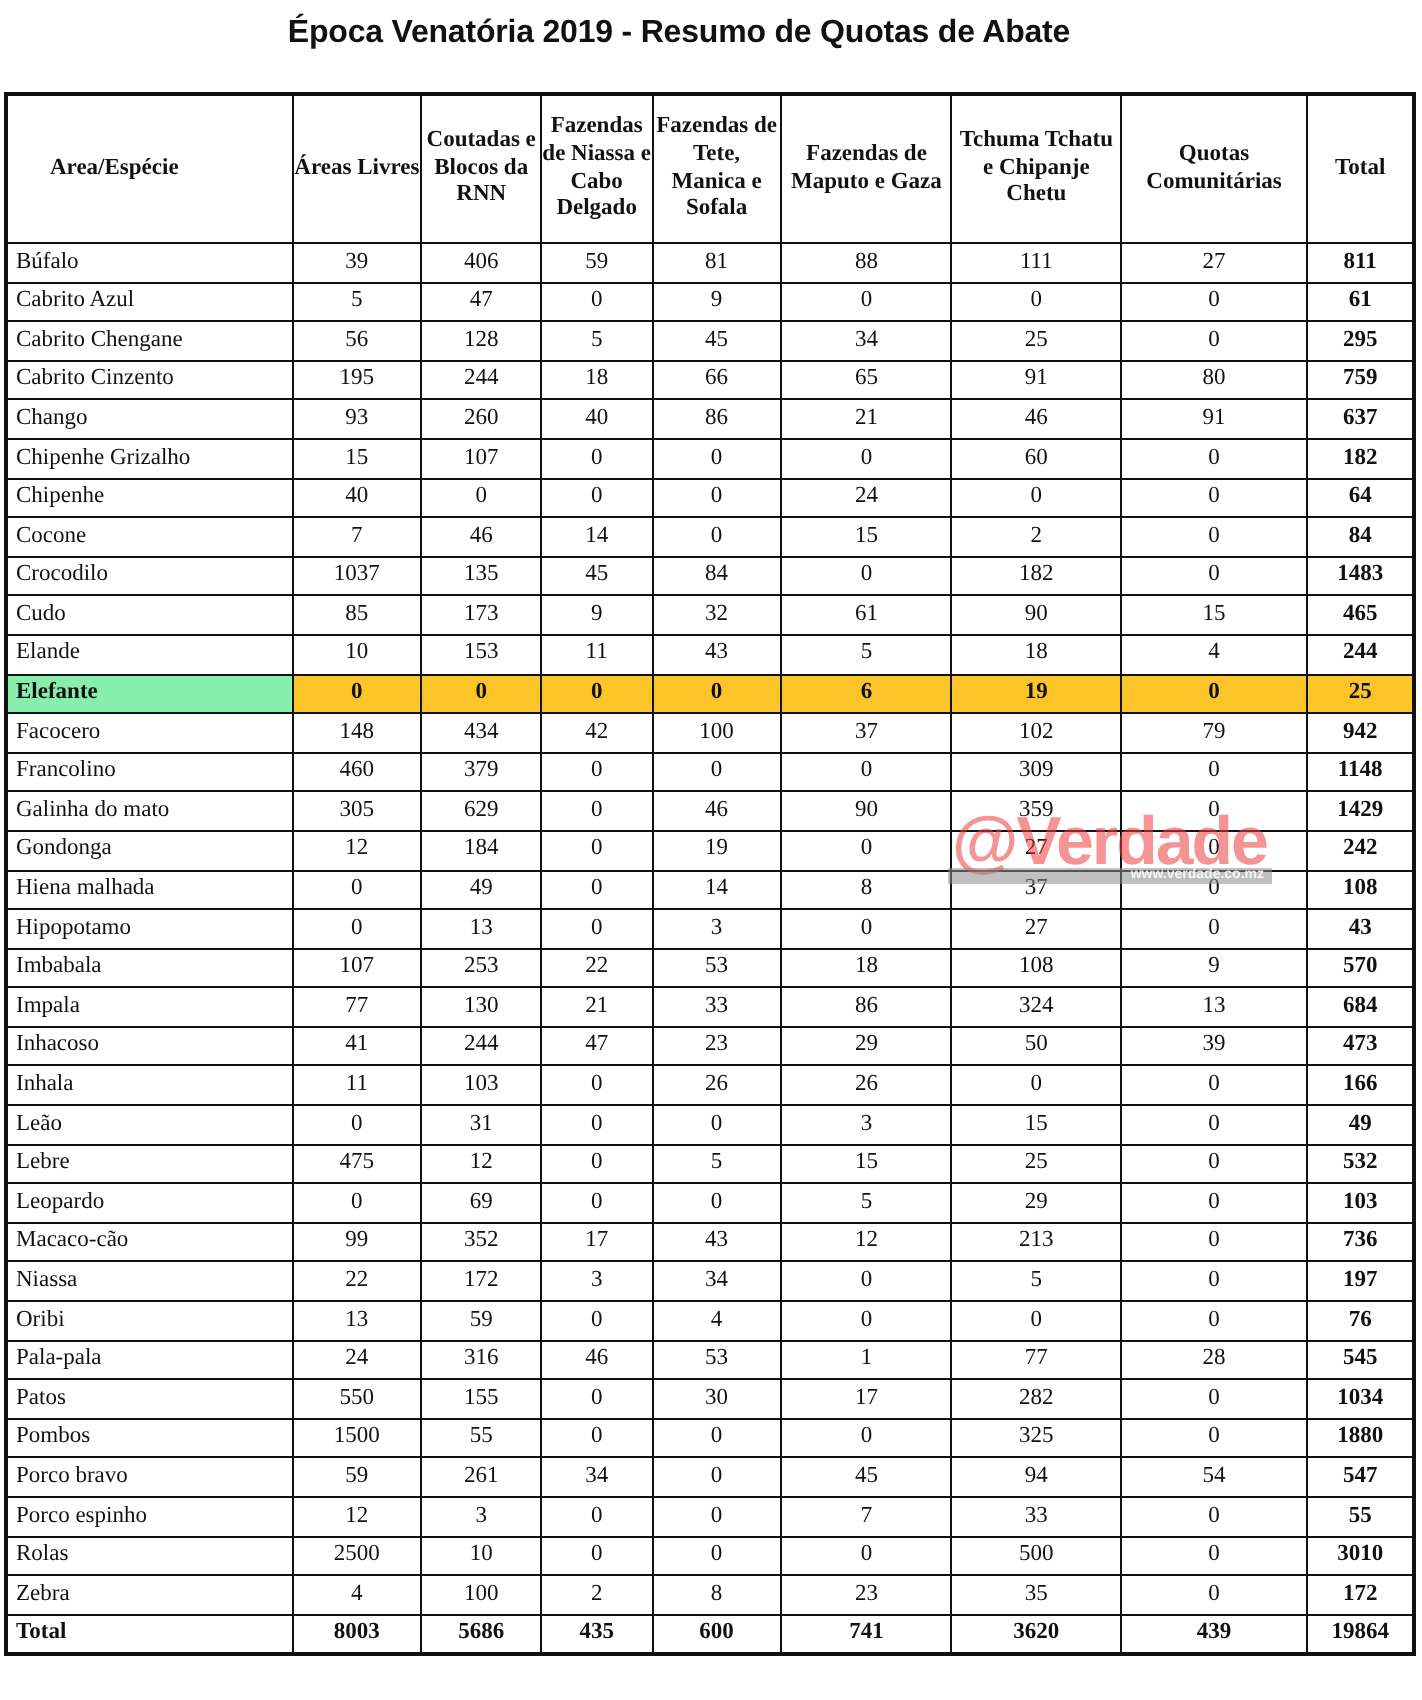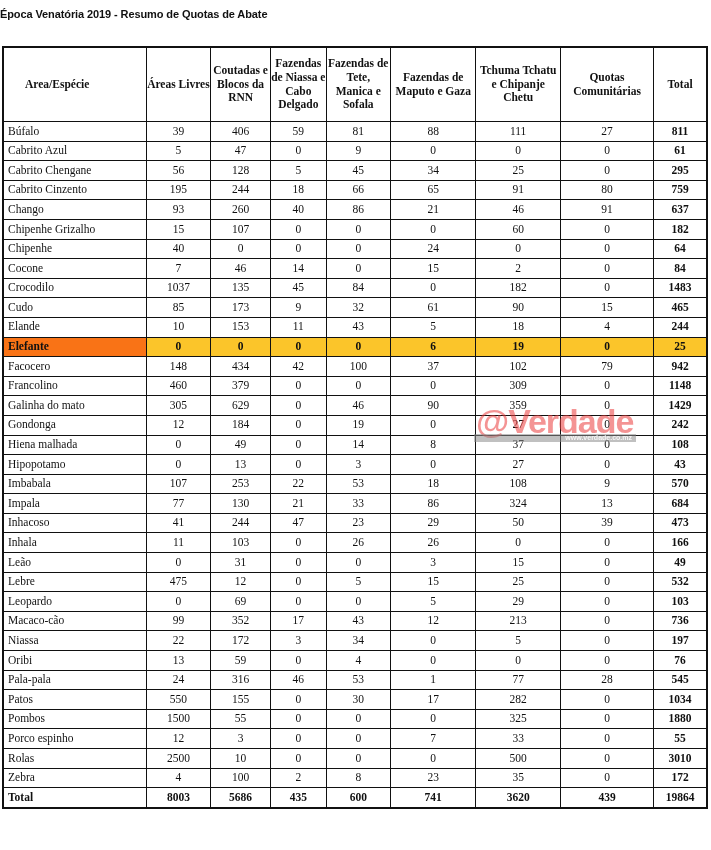"Época Venatória 2019 - Resumo" .title { font-size: 11px -> 16px; text-align: none -> center }
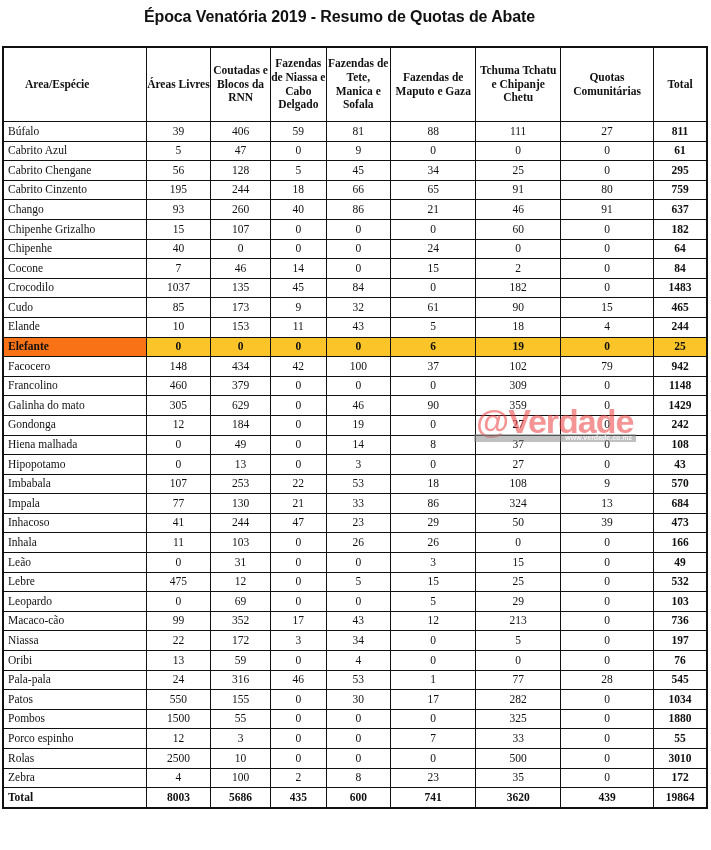"Elefante" td.name { background: #f97316 -> #86efac }
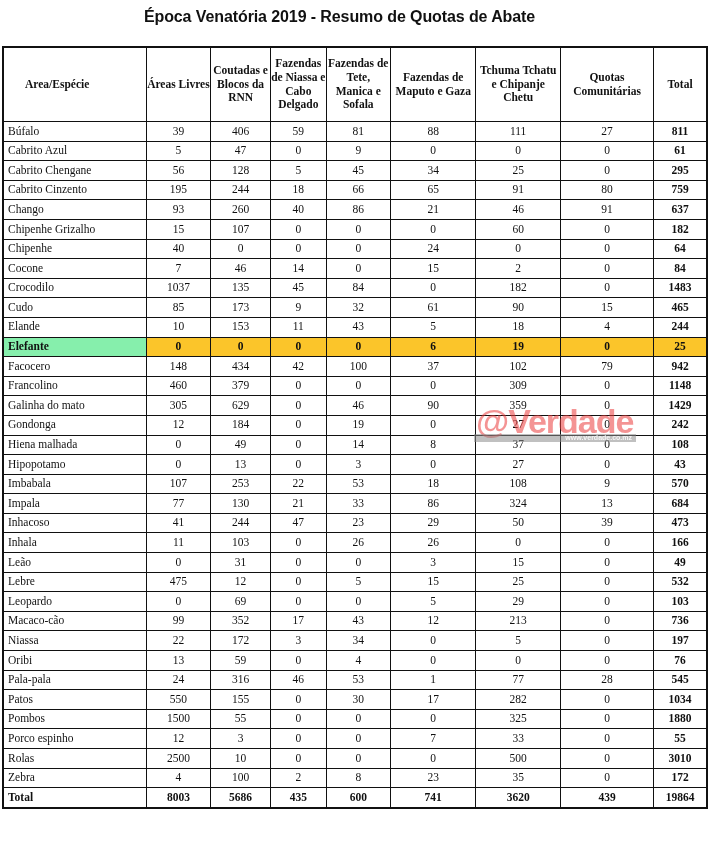"Porco bravo" tr { html: none -> <tr> <td>Porco bravo</td> <td>59</td> <td>261</td> <td>34</td> <td>0</td> <td>45</td> <td>94</td> <td>54</td> <td>547</td> </tr> }
